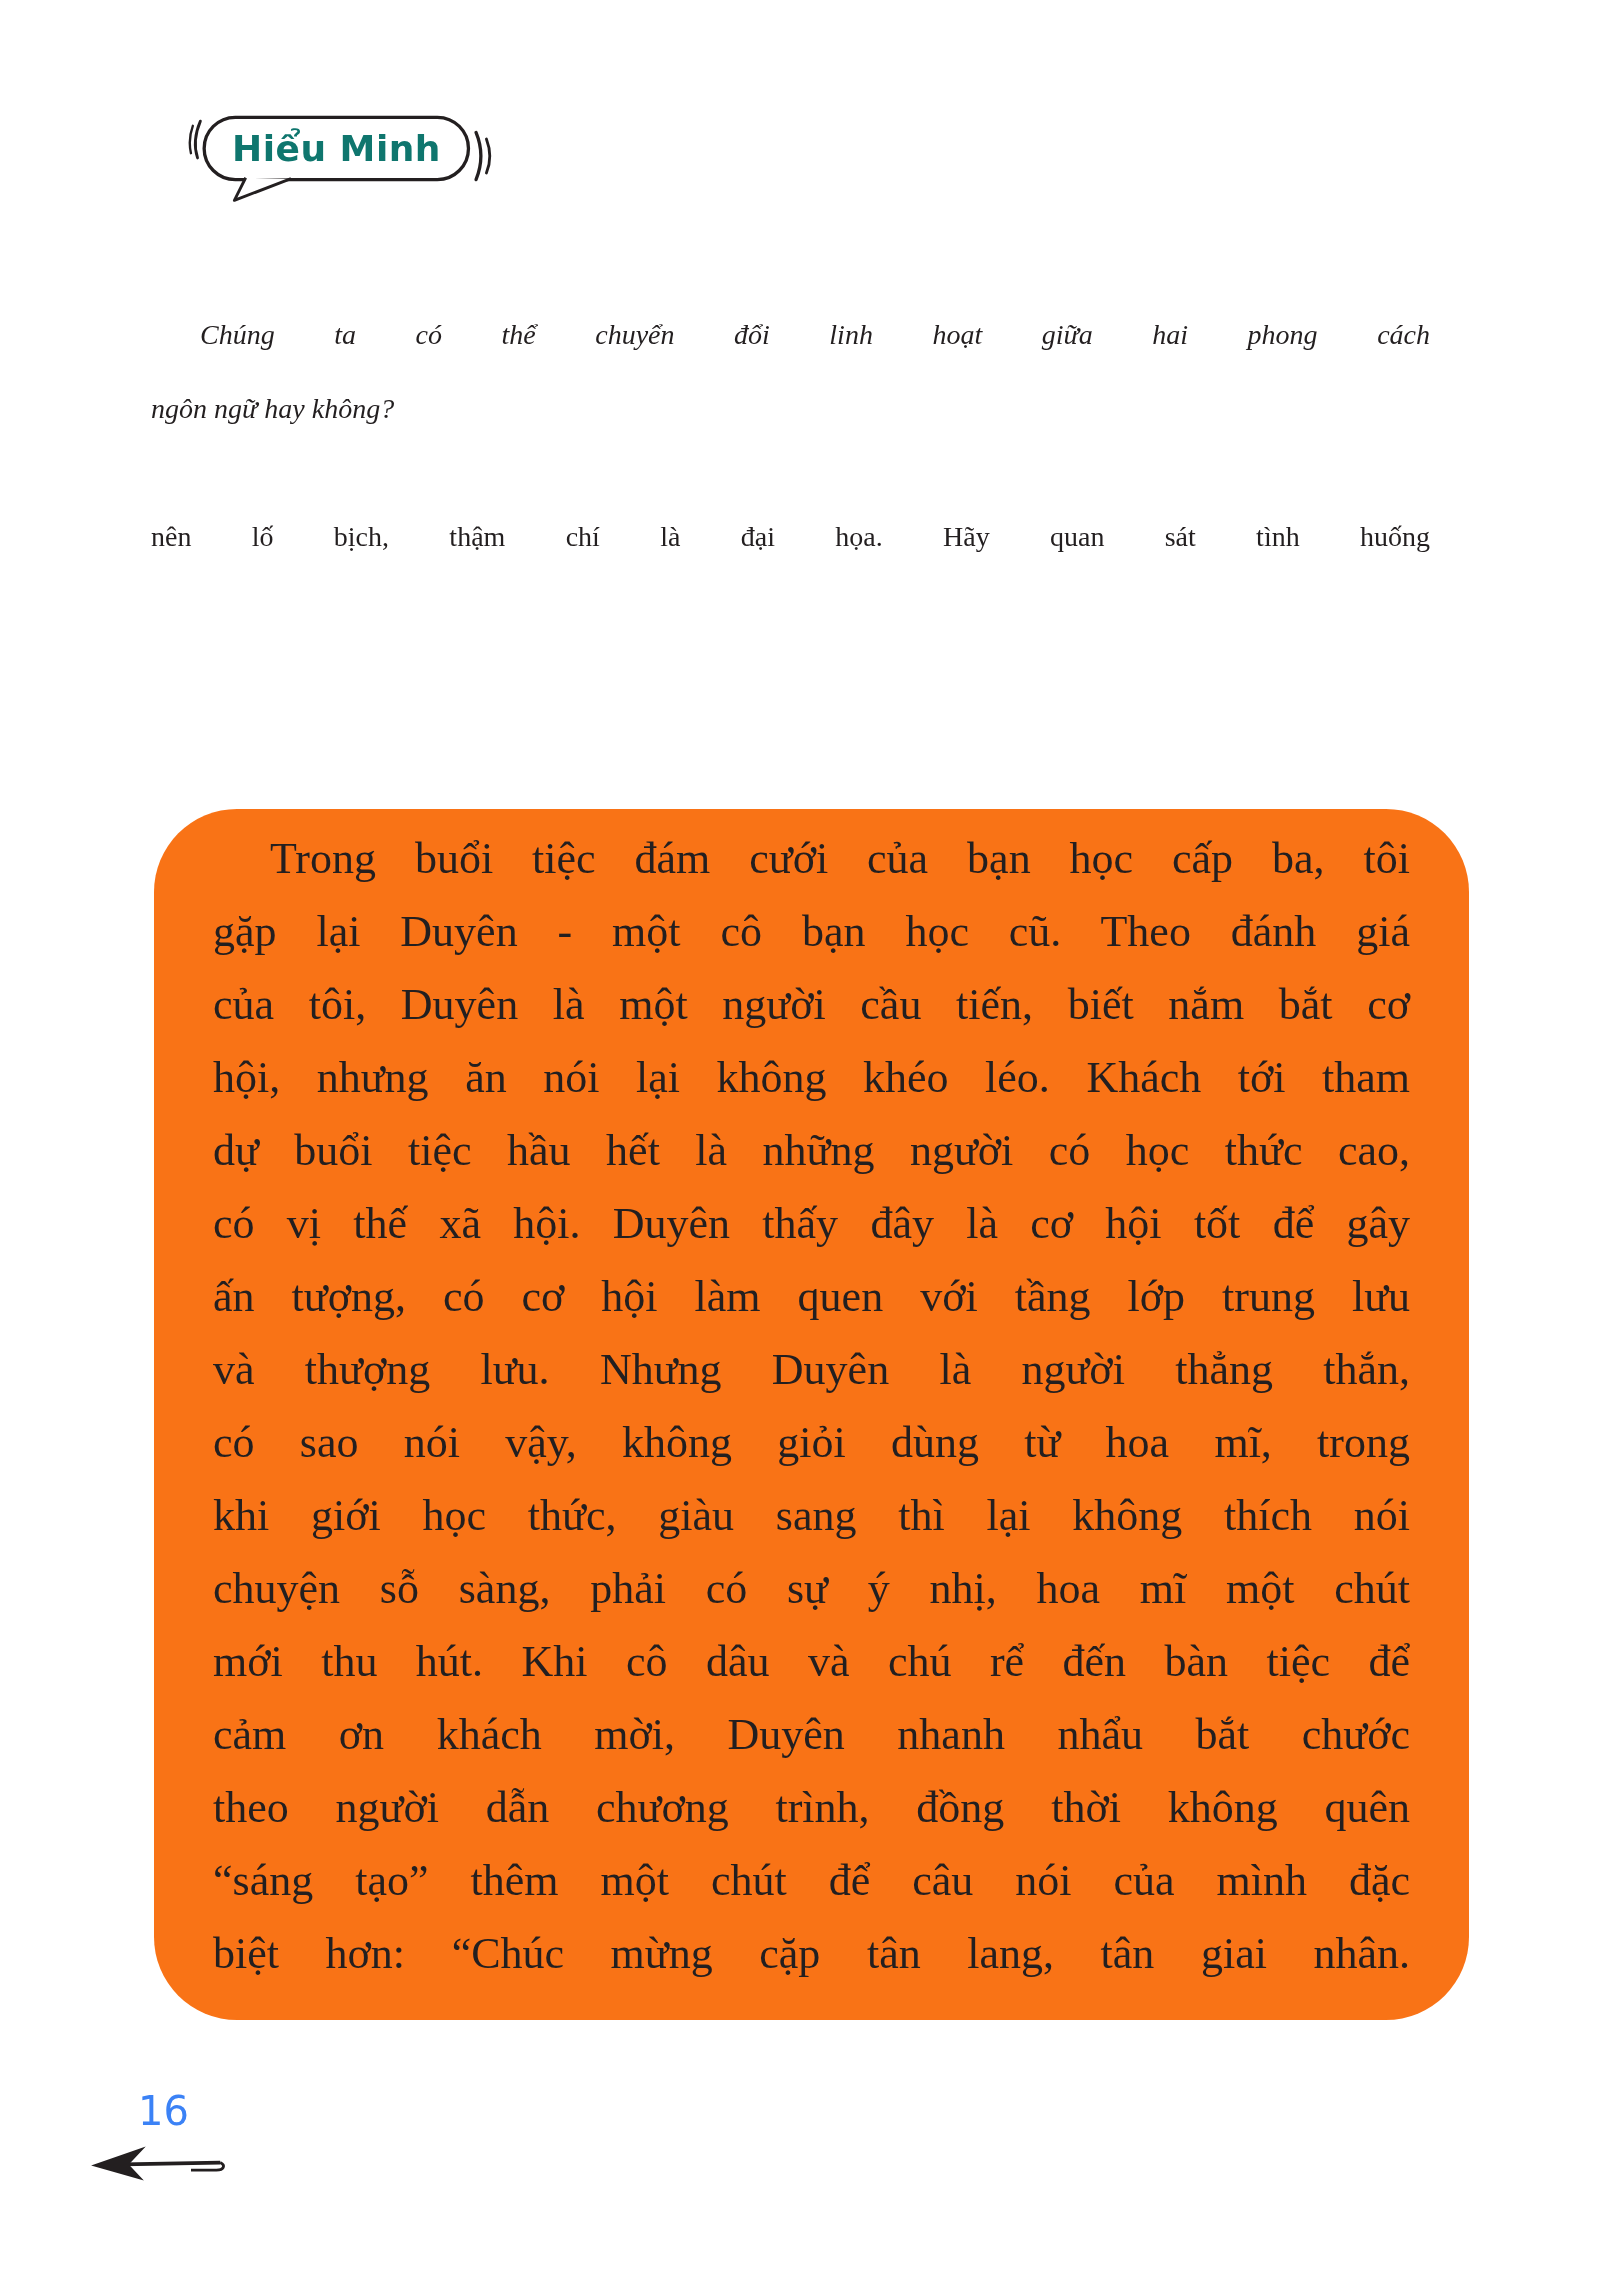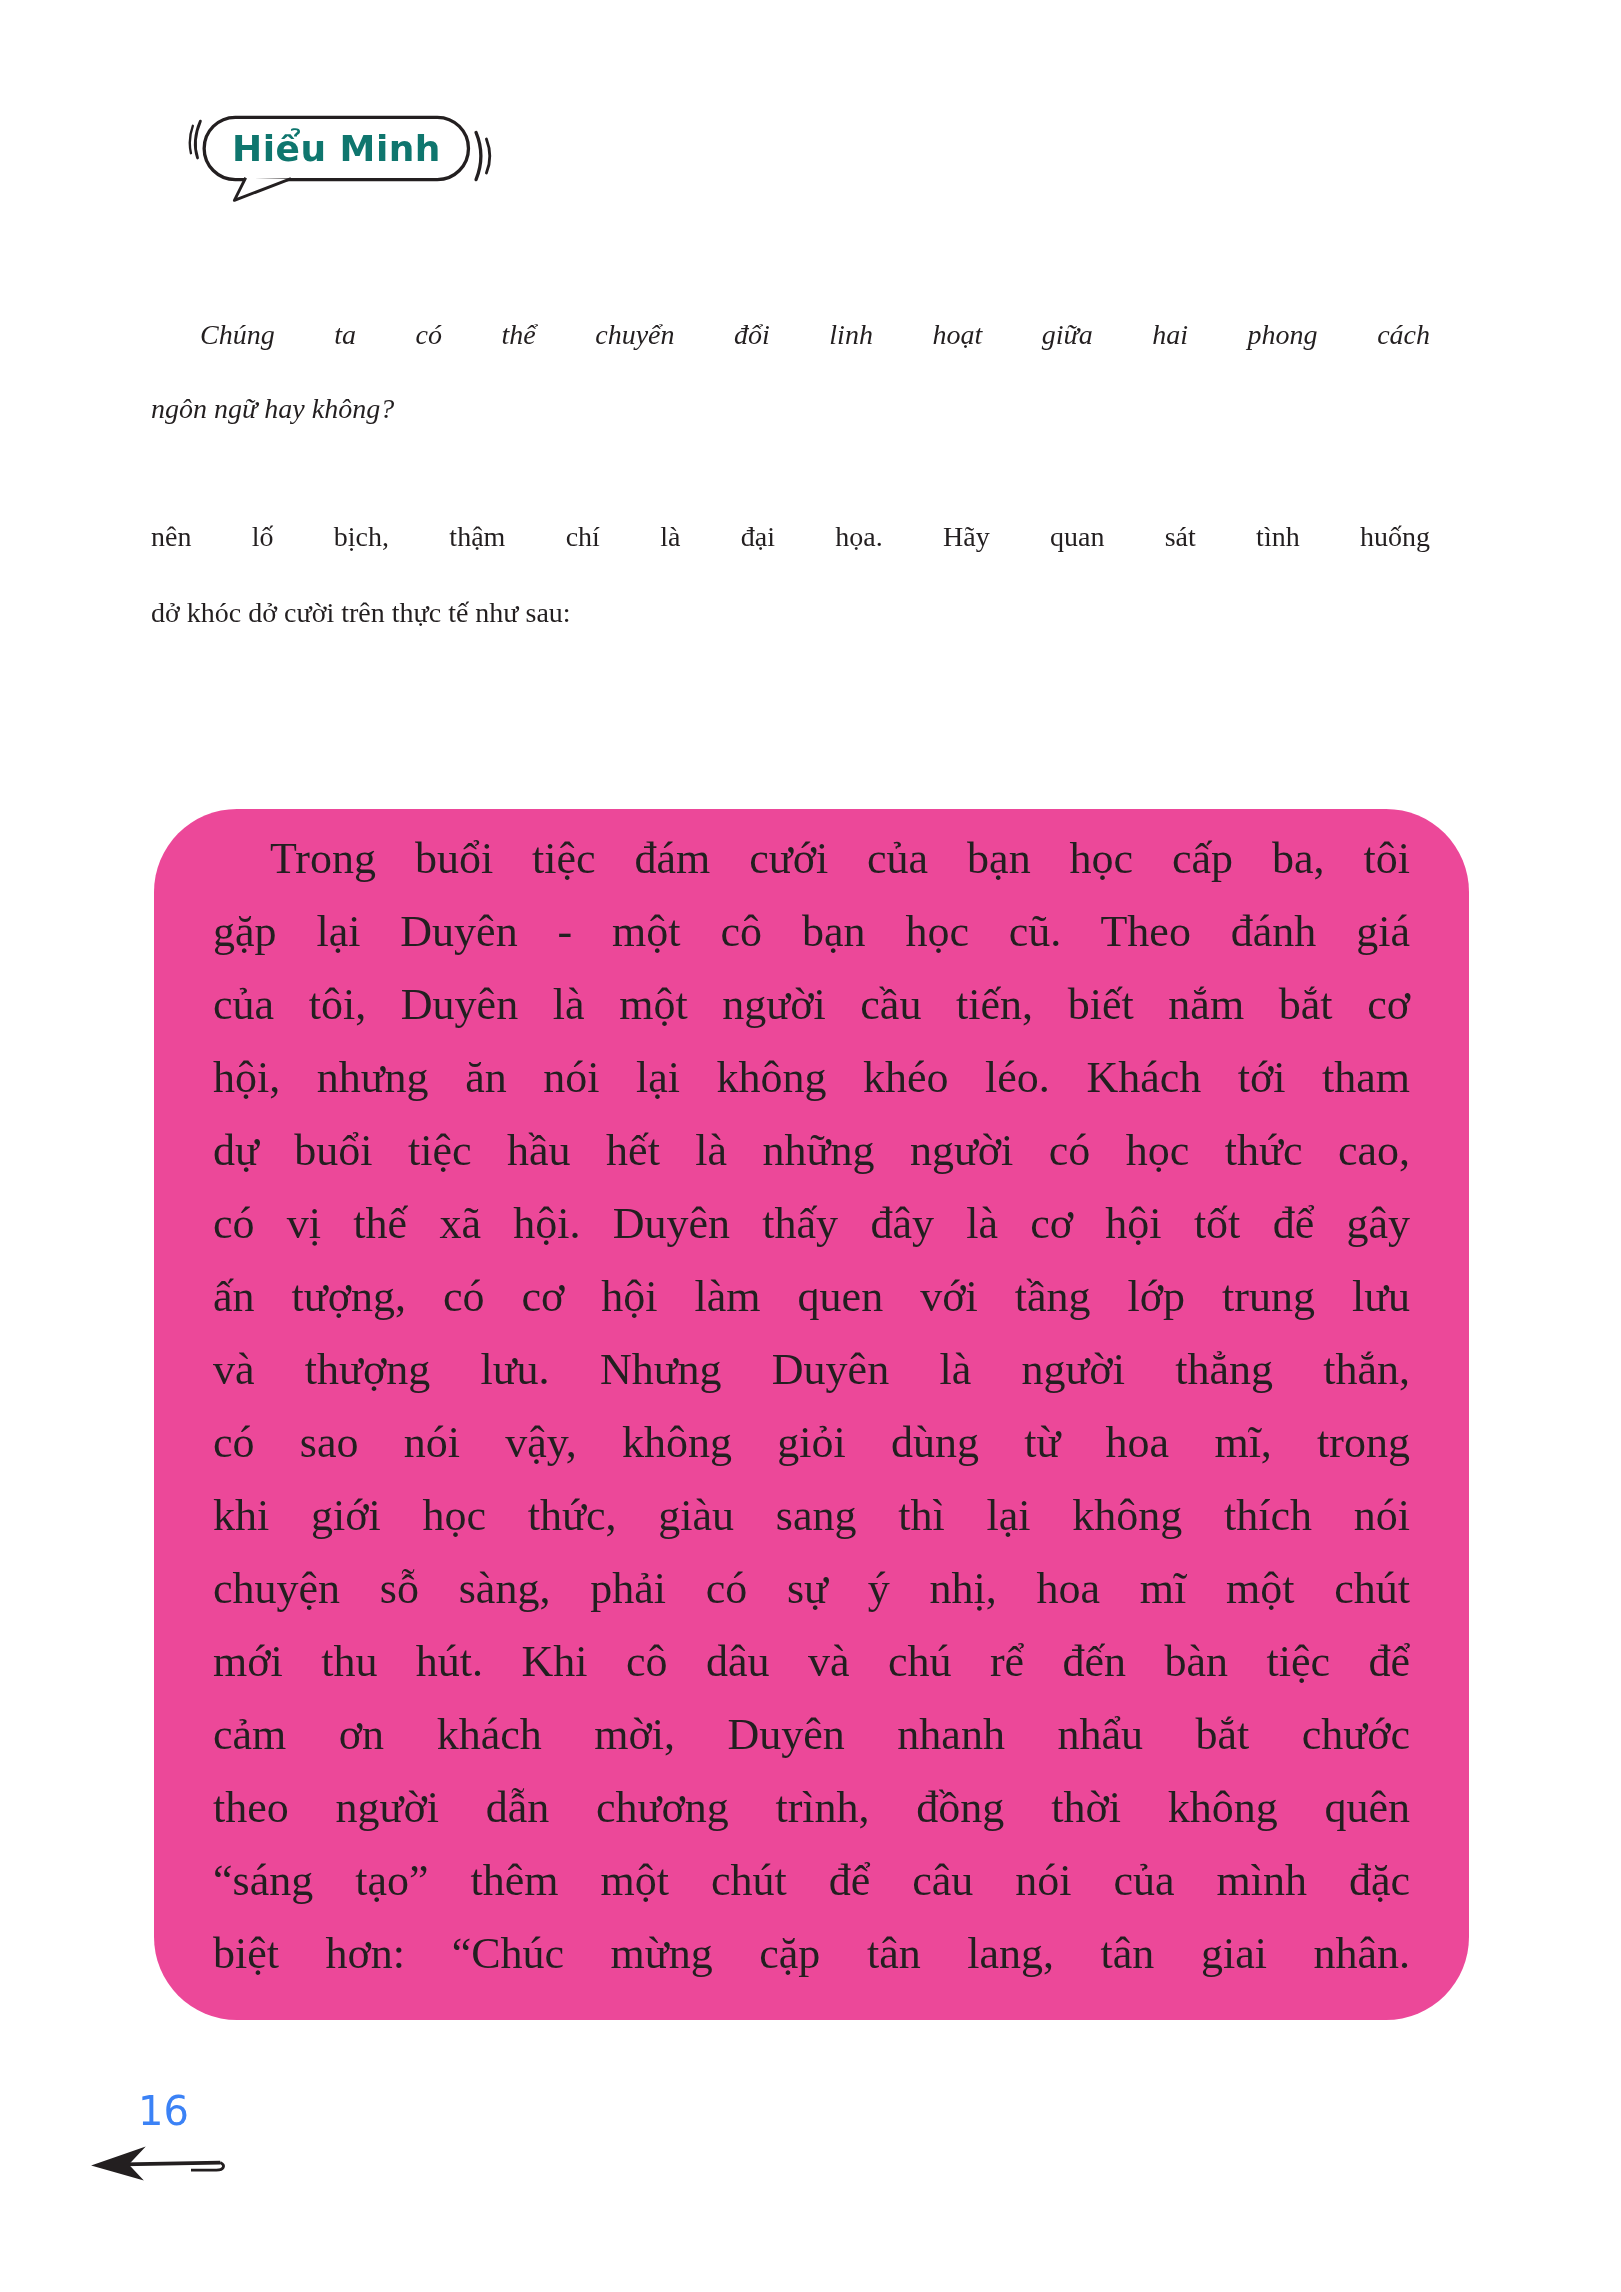"dở khóc dở cười trên" div.line { html: <div>dở khóc dở cười trên thực tế như sau:</div> -> none }
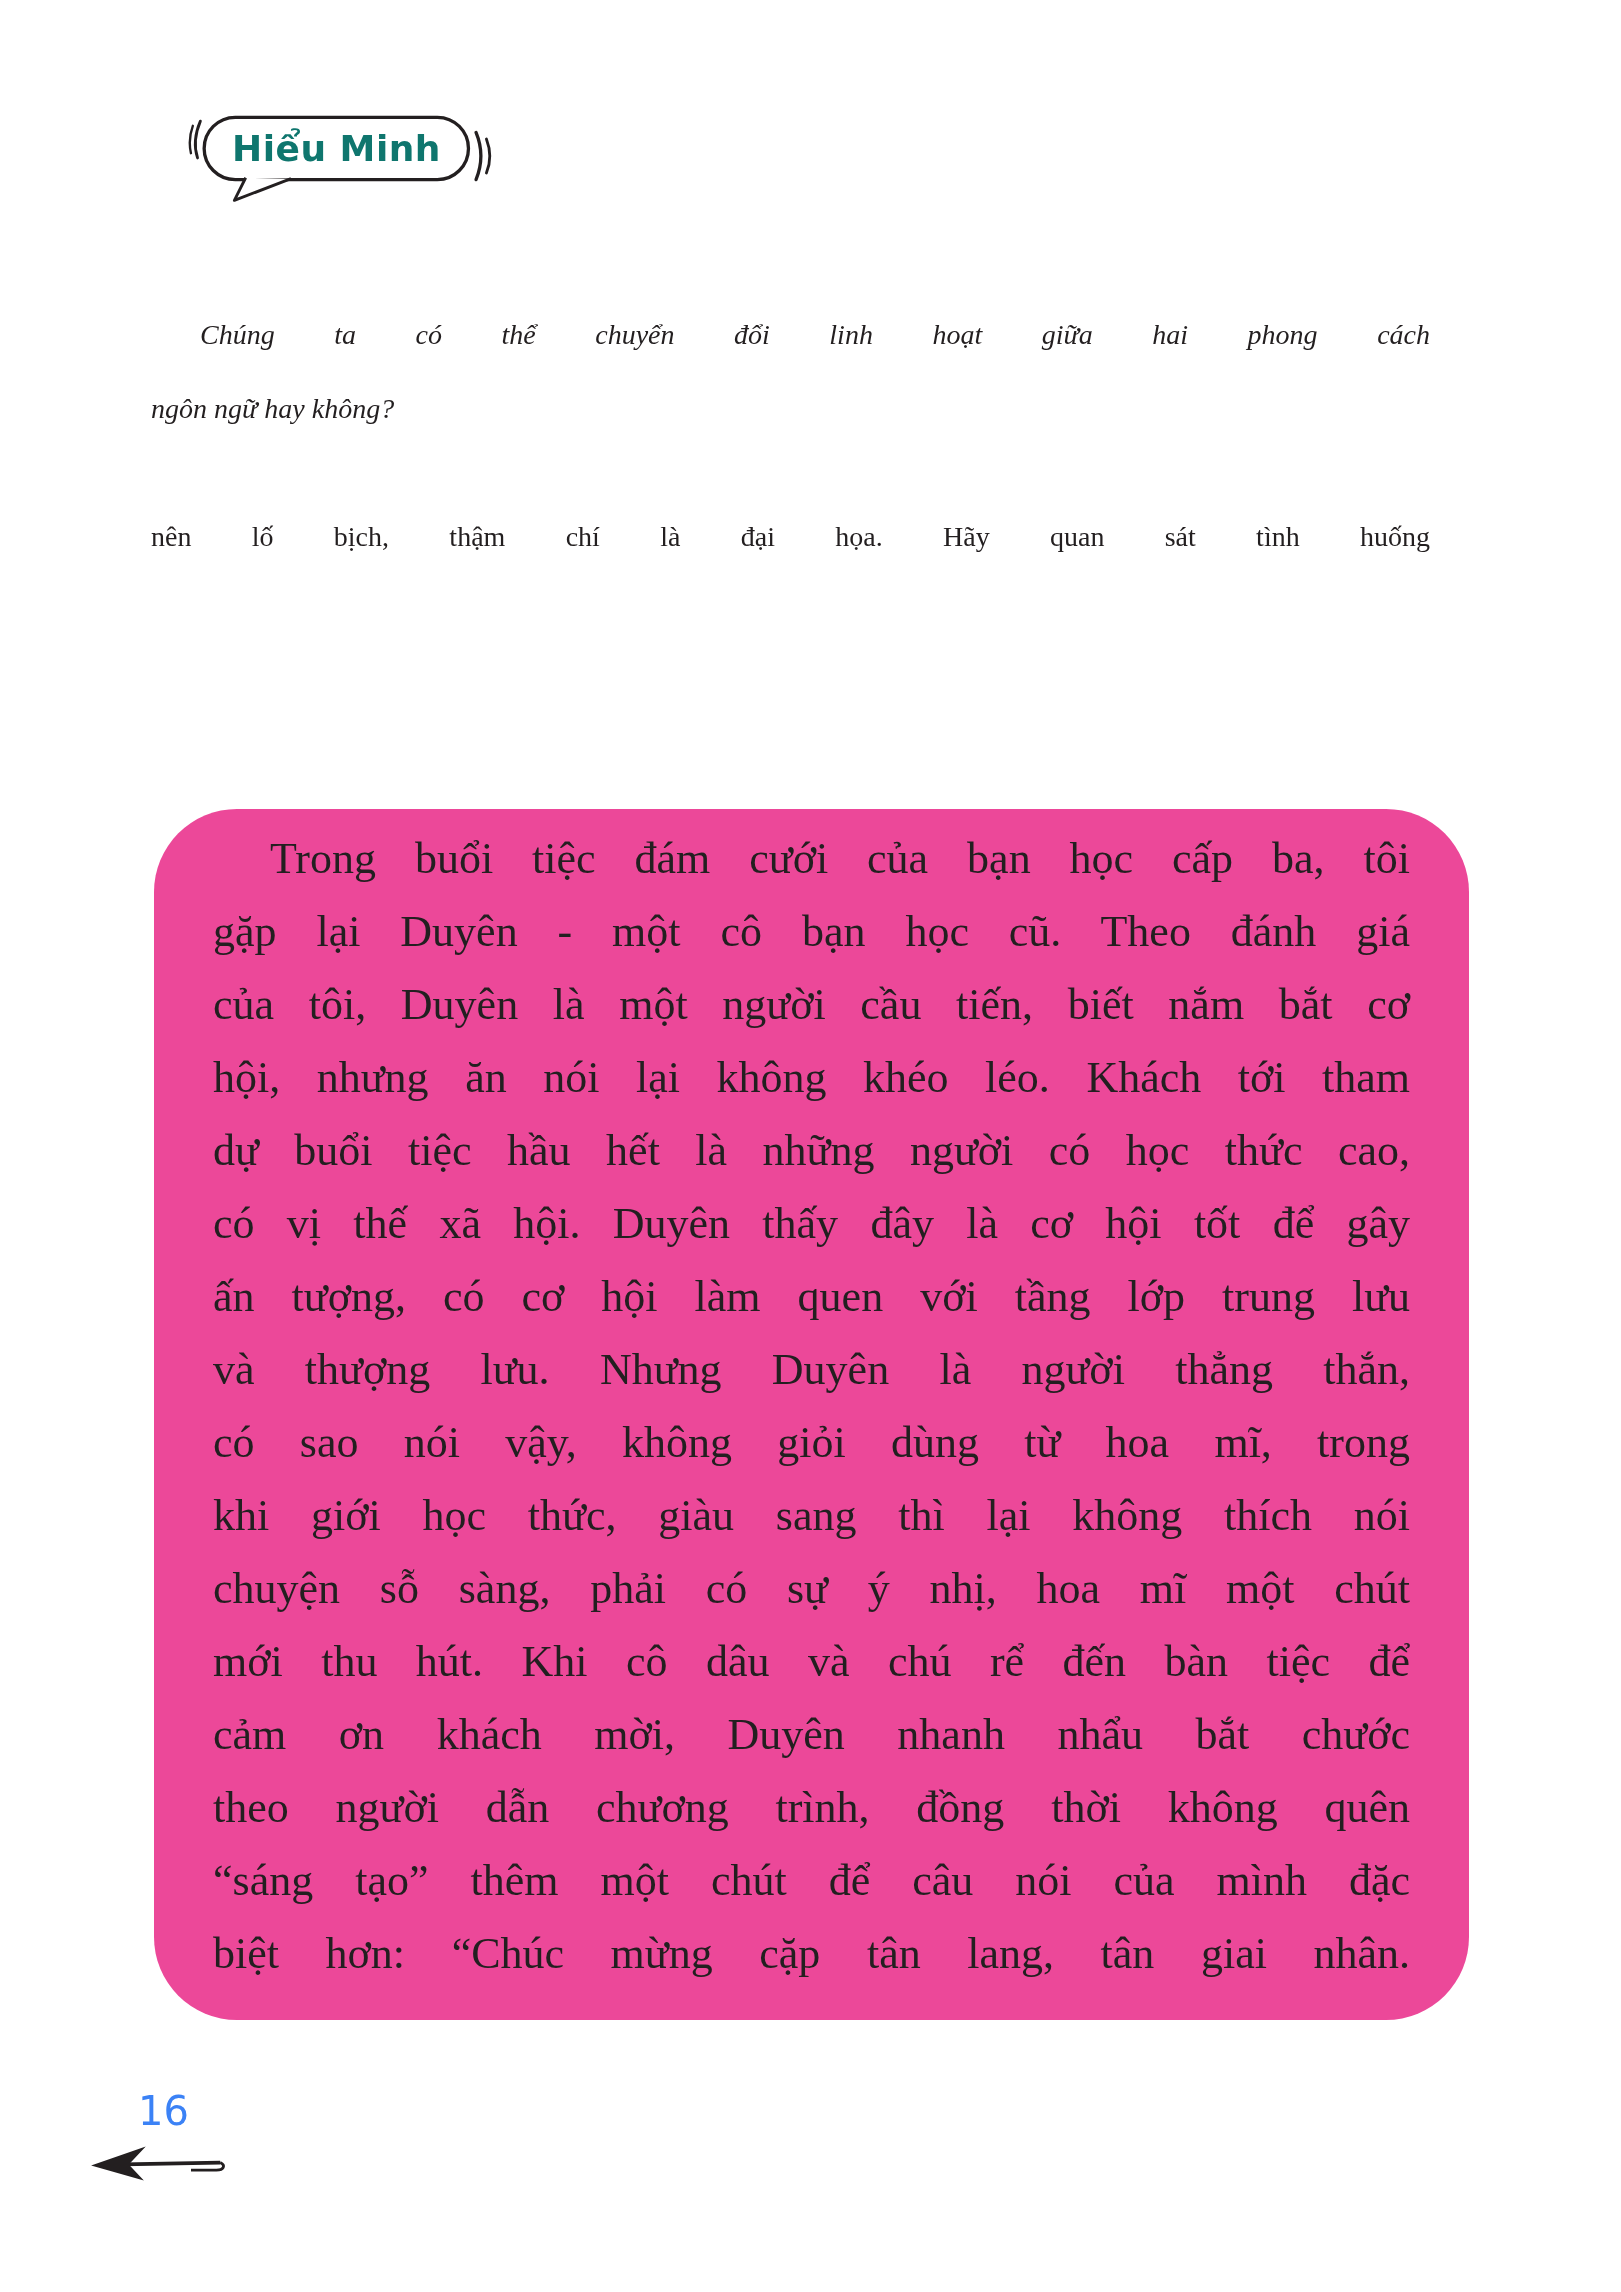"Trong buổi tiệc đám cưới" .story-box { background: #ec4899 -> #f97316 }
